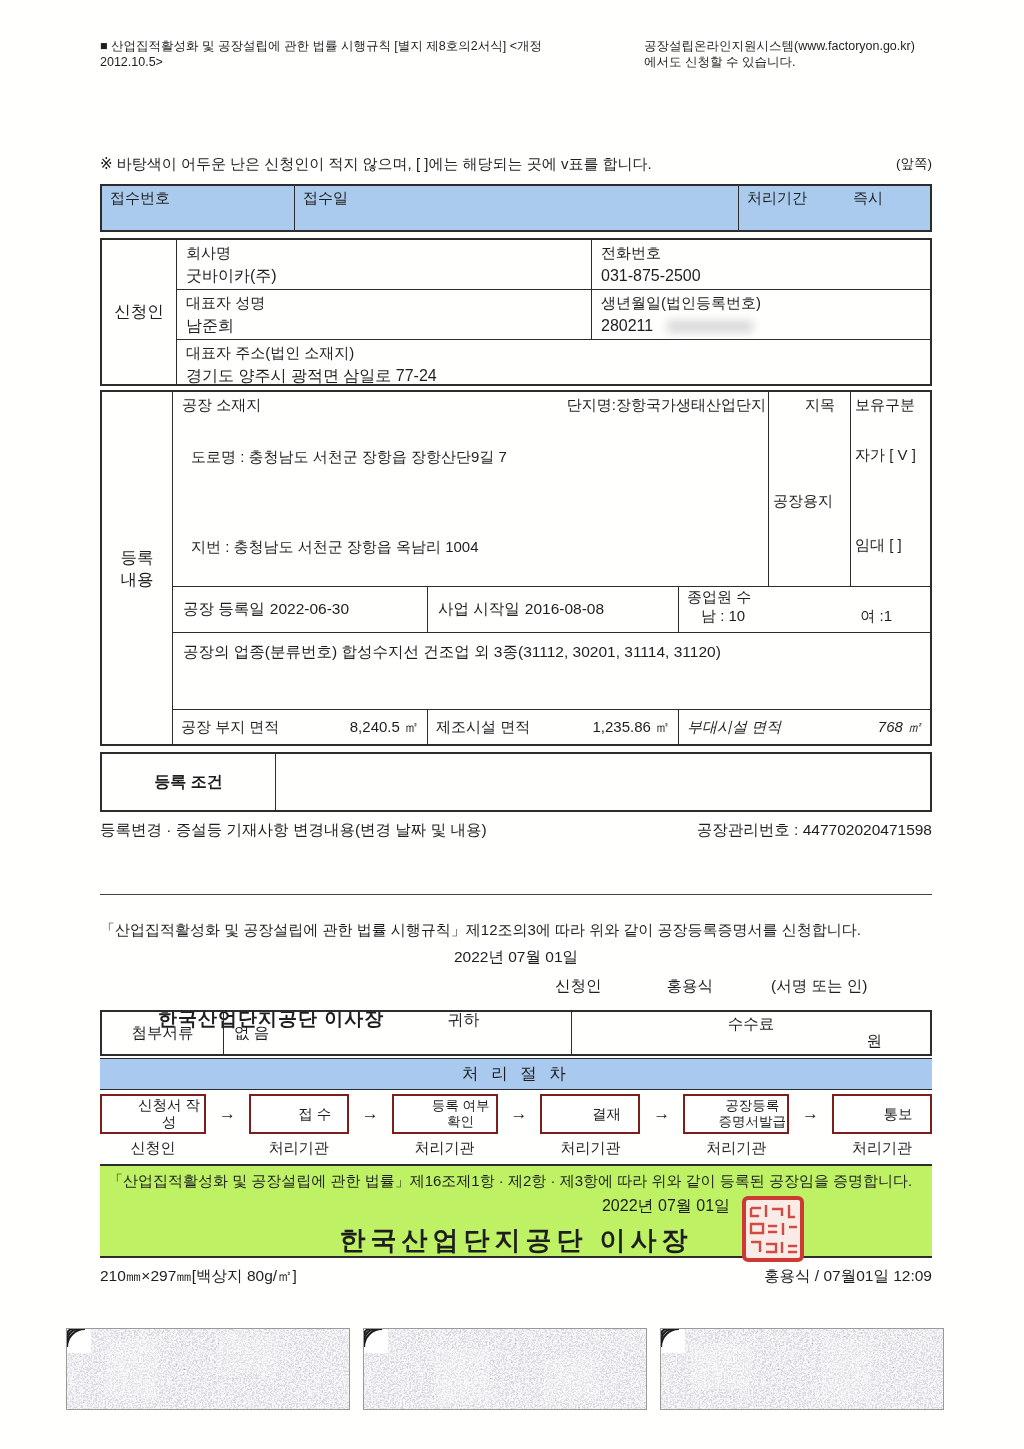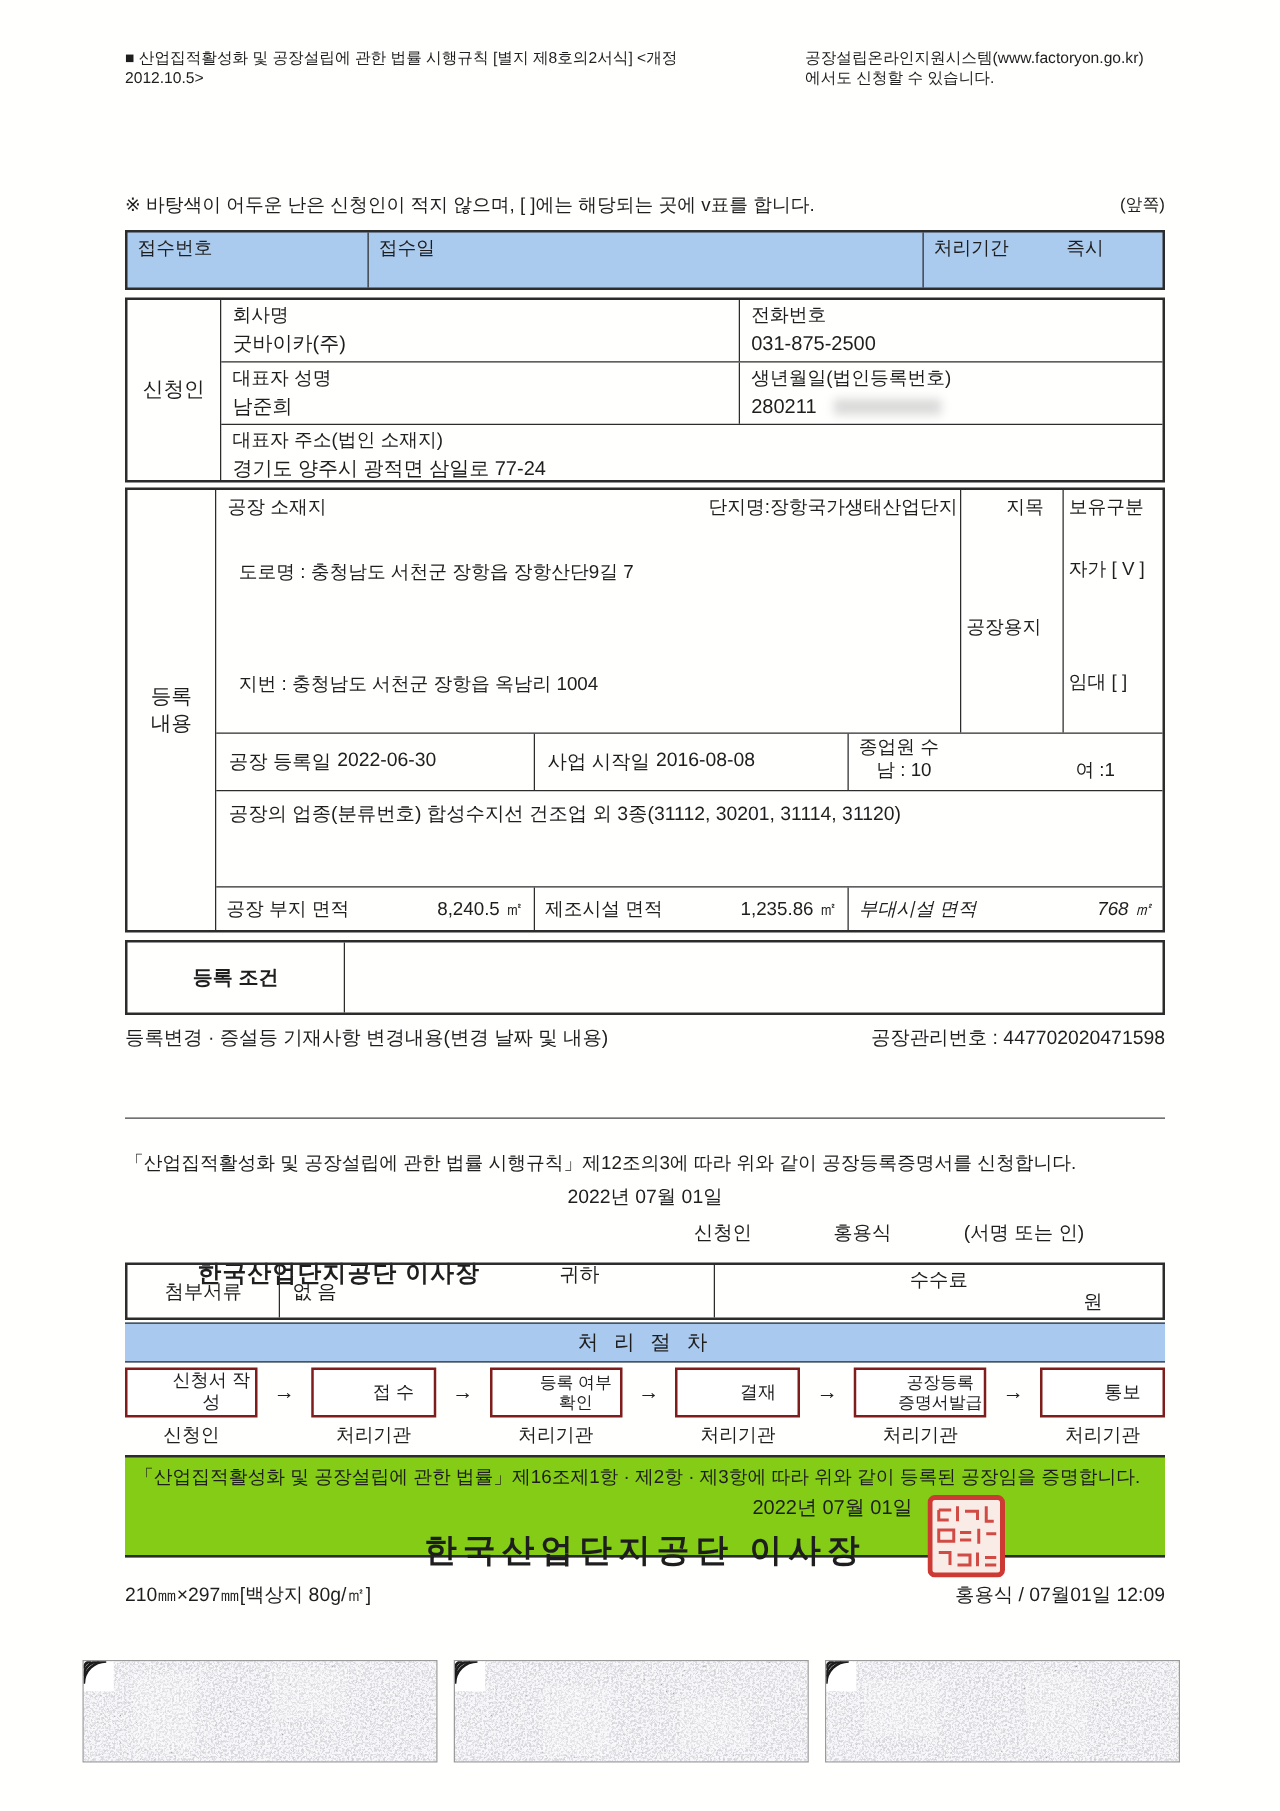"「산업집적활성화 및 공장설립에 관한 법률」제16조제1항" #cert { background: #84cc16 -> #bef264; height: 82px -> 94px }
